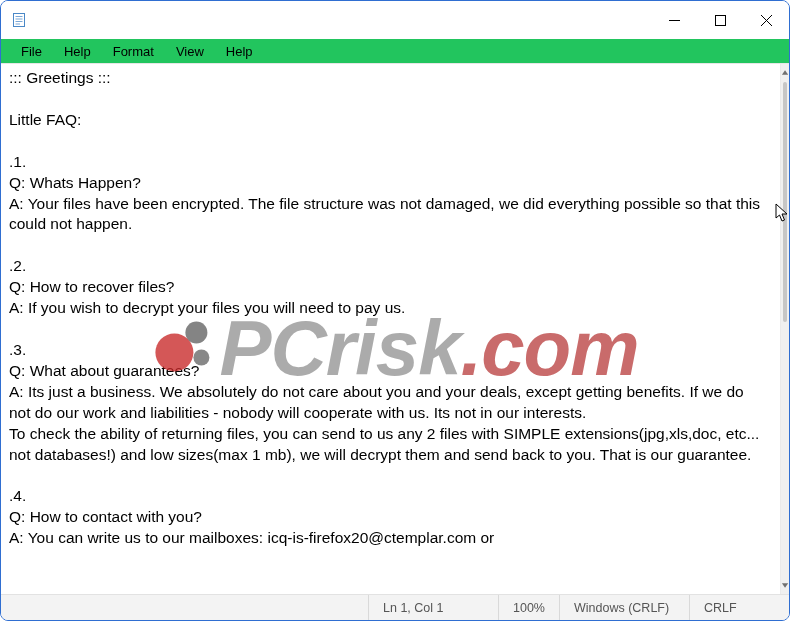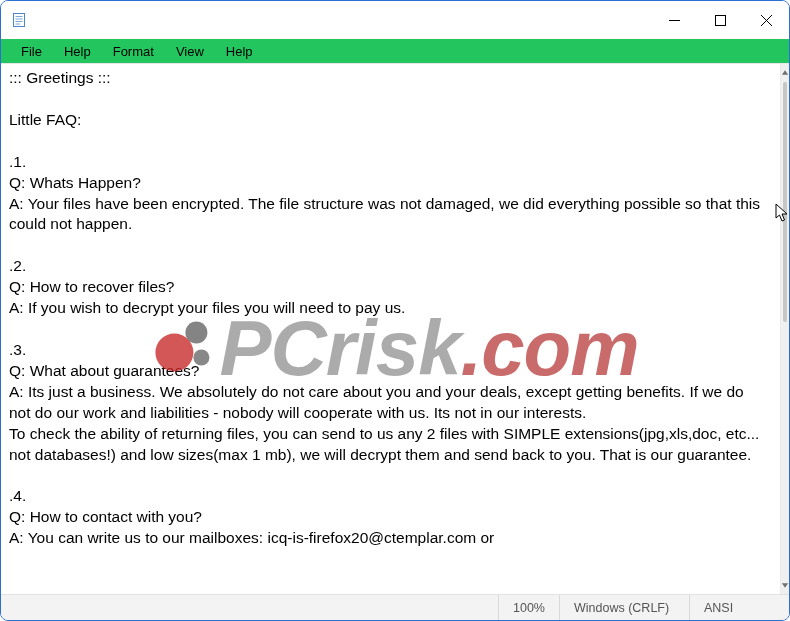"Ln 1, Col 1" div.status-cell { html: none -> <div>Ln 1, Col 1</div> }
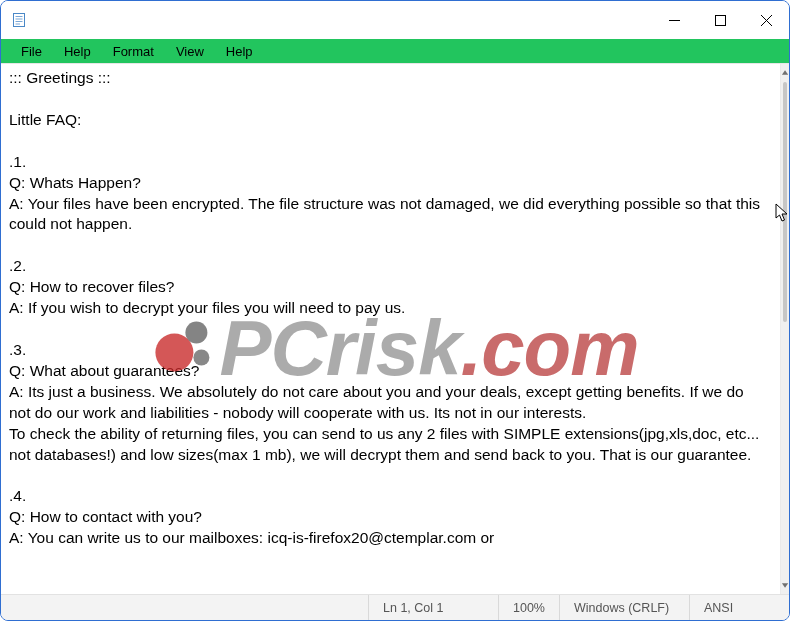"ANSI" div.status-cell { text: ANSI -> CRLF }
